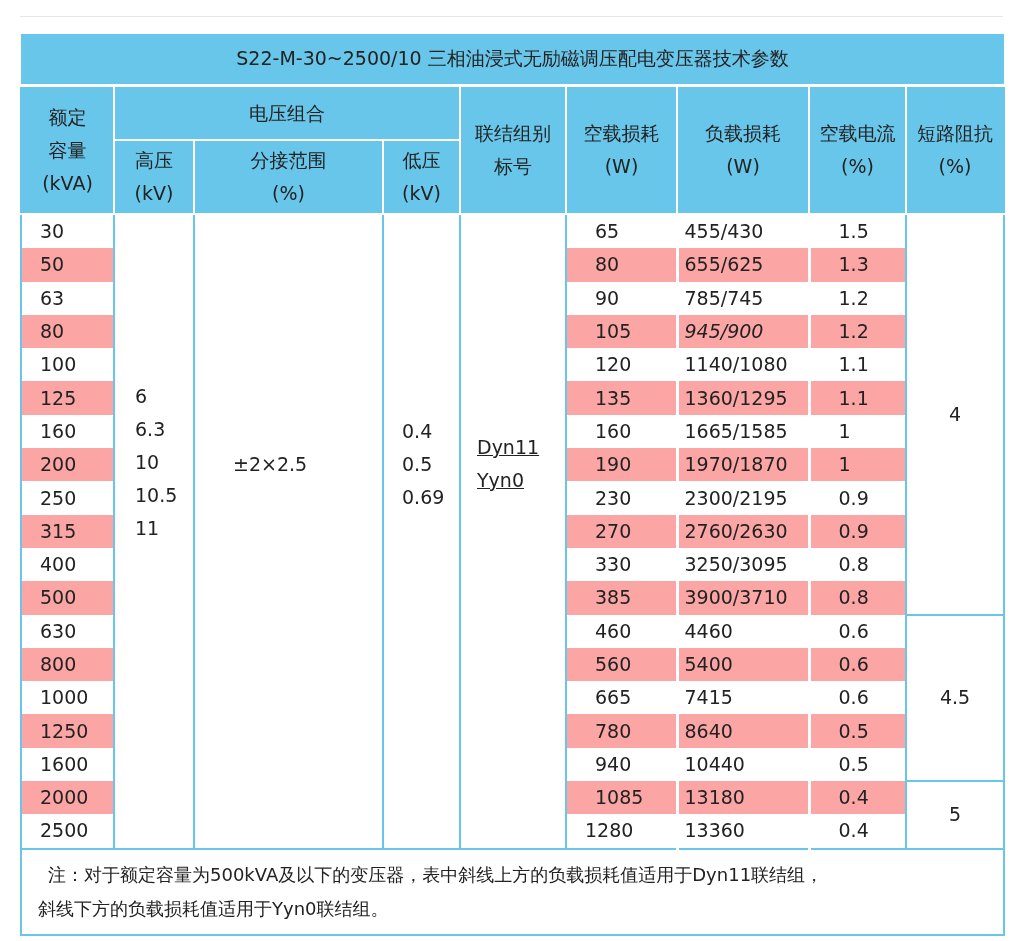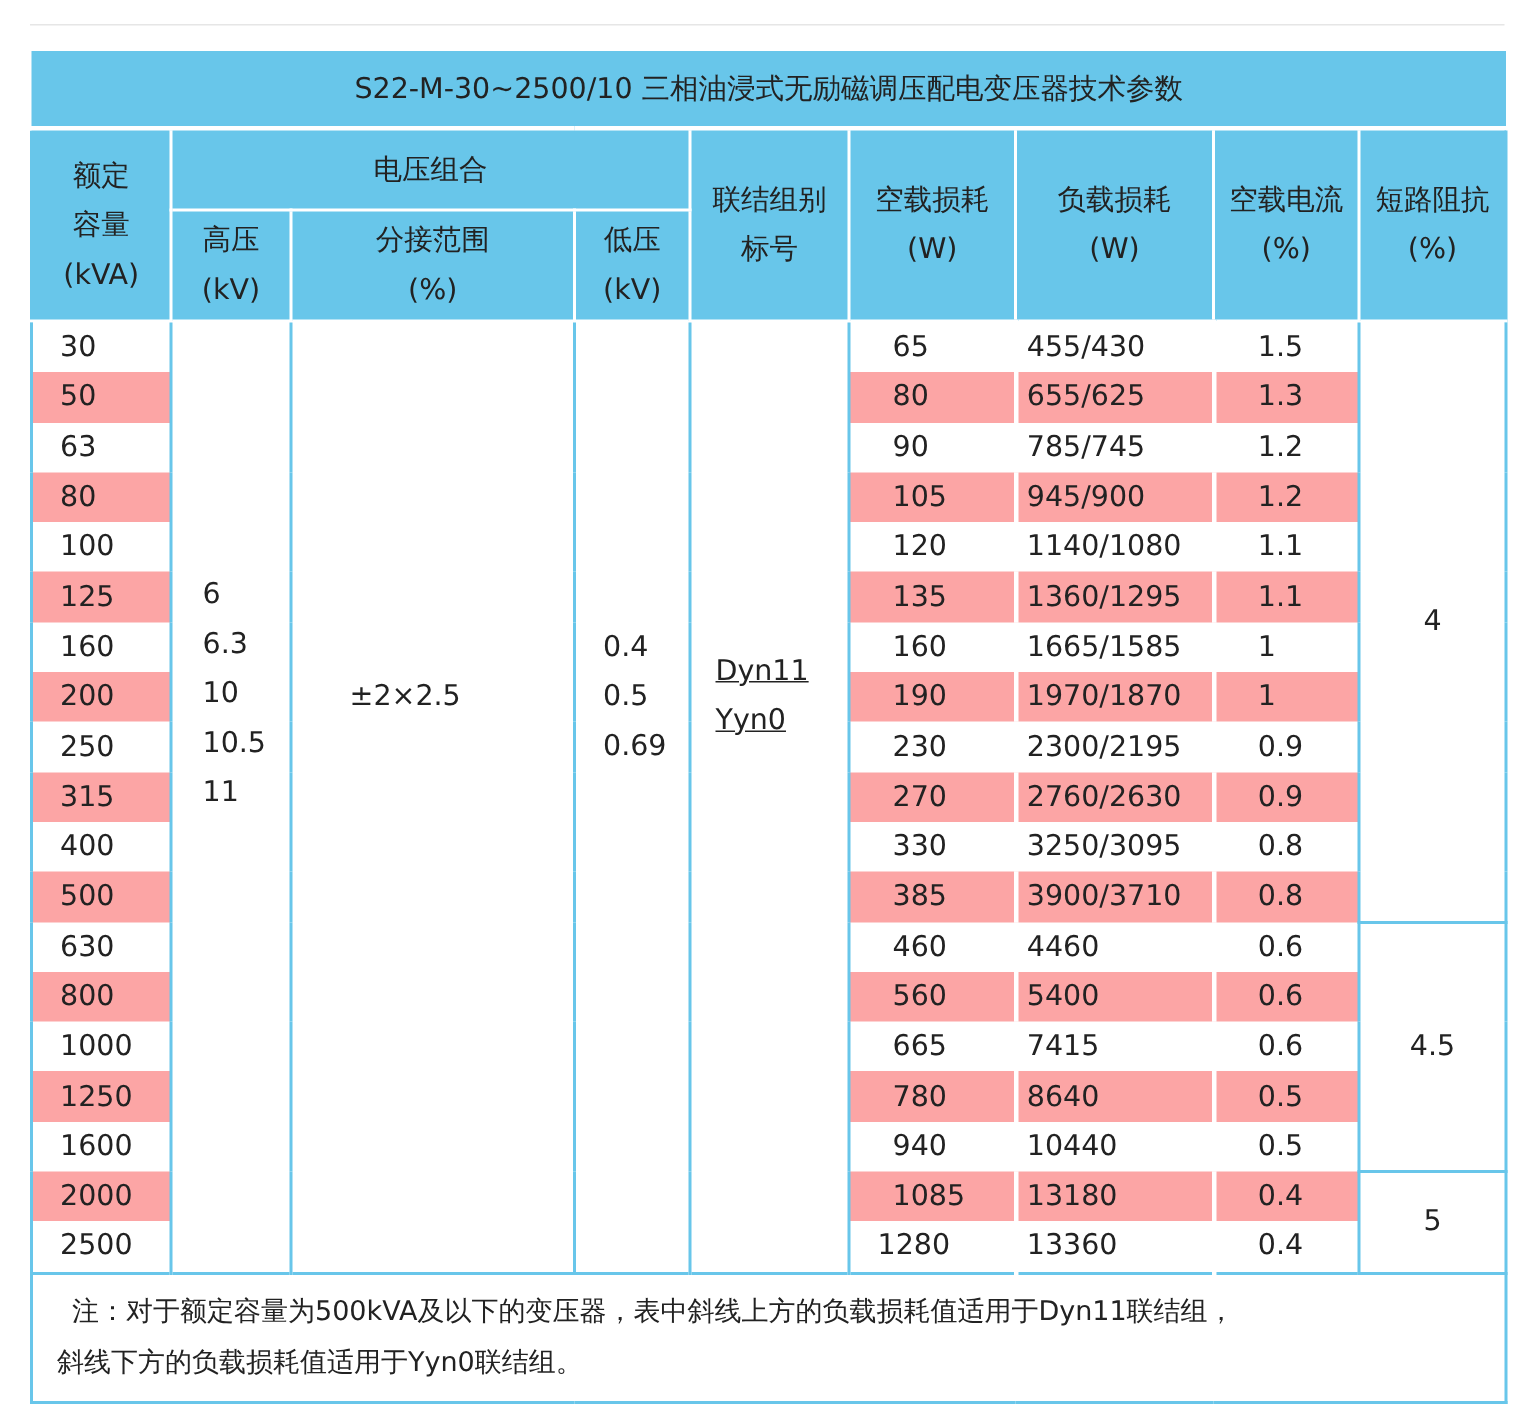"945/900" td.num { font-style: none -> italic }
